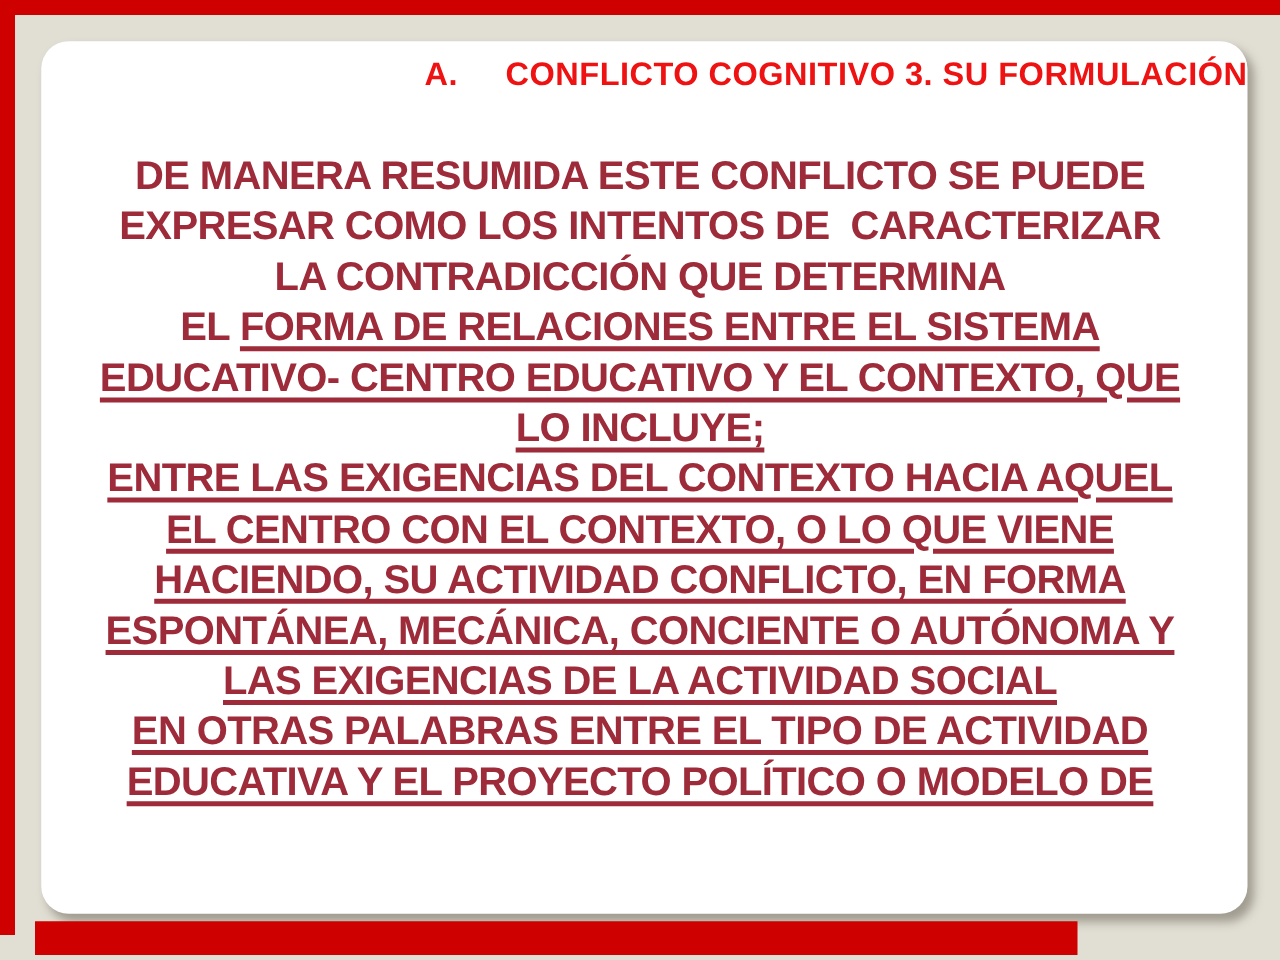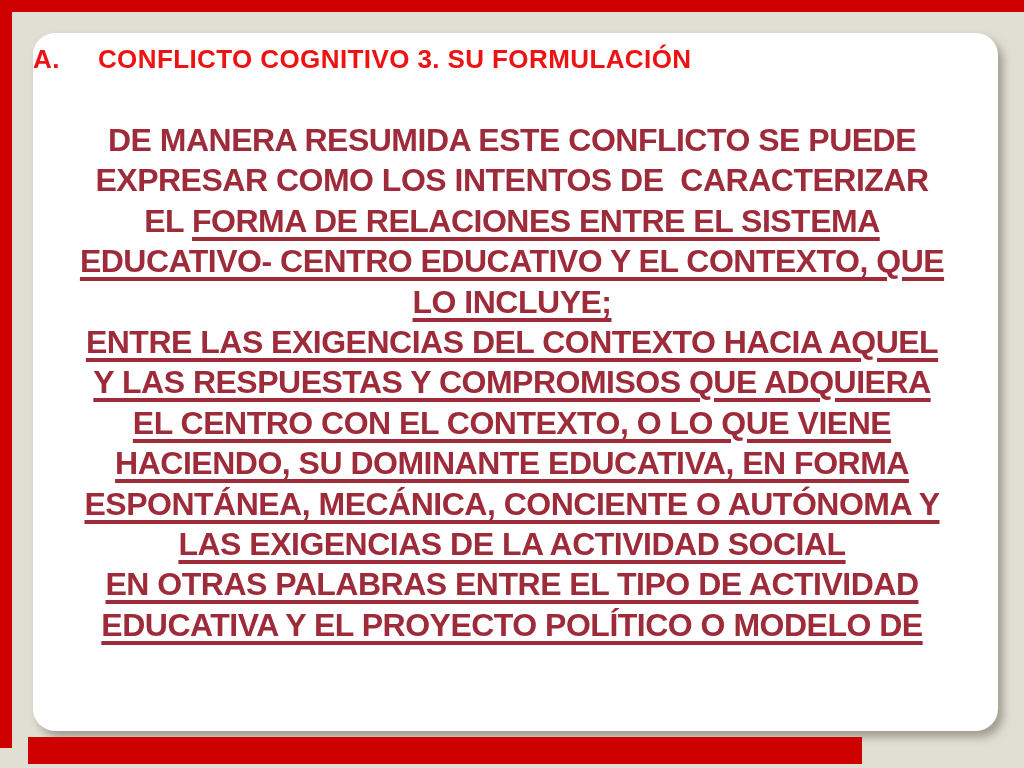"A. CONFLICTO COGNITIVO 3. SU" .slide-title { text-align: left -> right }
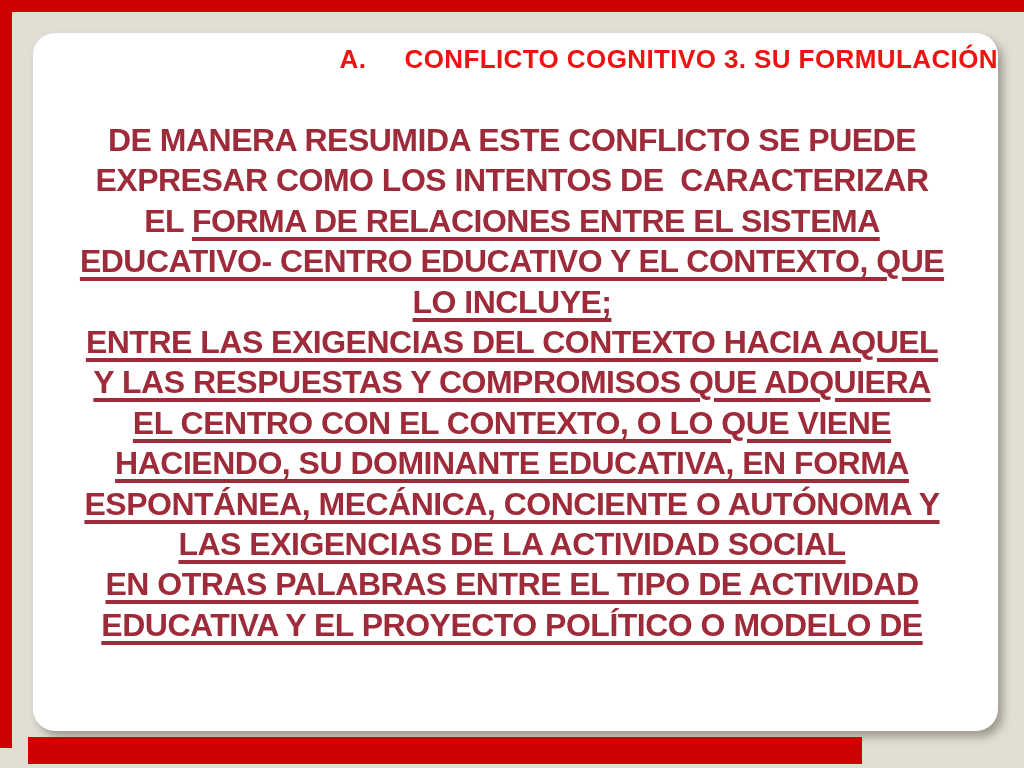"LA CONTRADICCIÓN QUE DETERMINA" div.line { html: none -> <div><span>LA CONTRADICCIÓN QUE DETERMINA</span></div> }
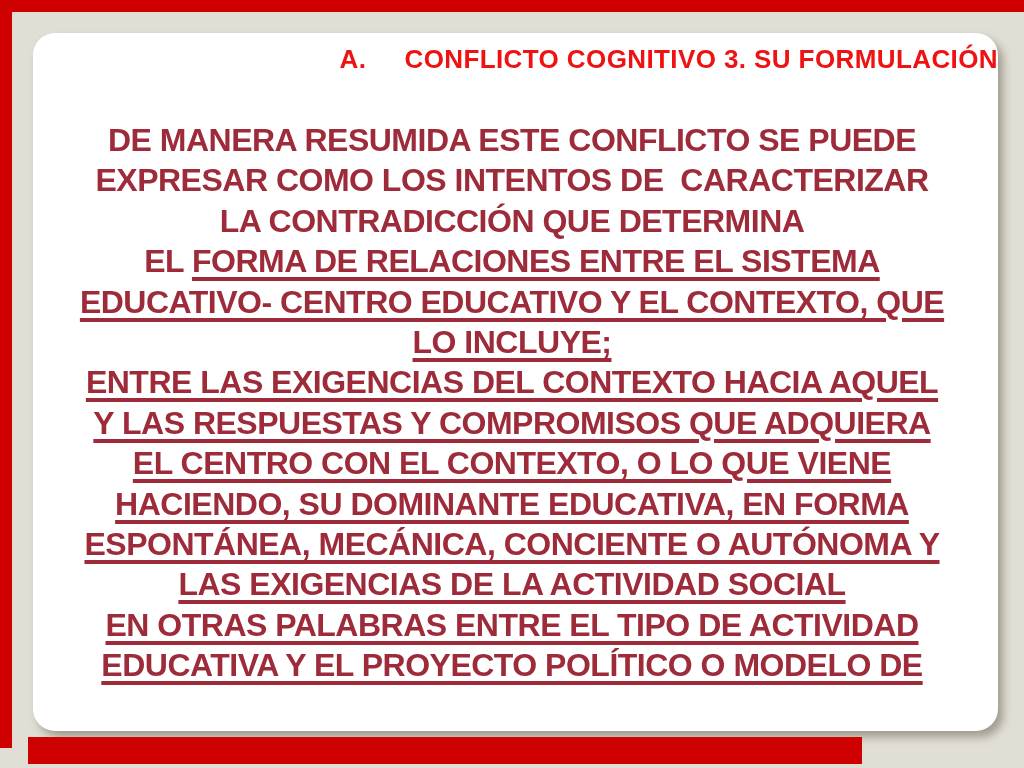"Y LAS RESPUESTAS Y COMPROMISOS" div.line { html: <div><span>Y LAS RESPUESTAS Y COMPROMISOS QUE ADQUIERA</span></div> -> none }
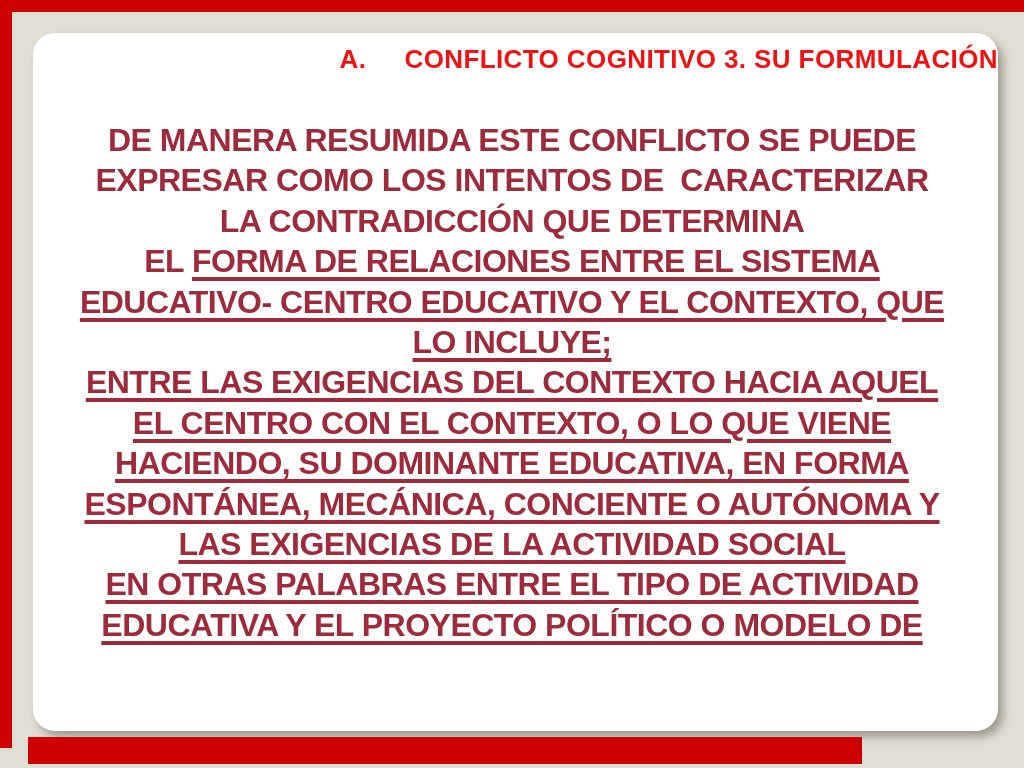"HACIENDO, SU DOMINANTE EDUCATIVA, EN" span.u { text: DOMINANTE EDUCATIVA -> ACTIVIDAD CONFLICTO }
